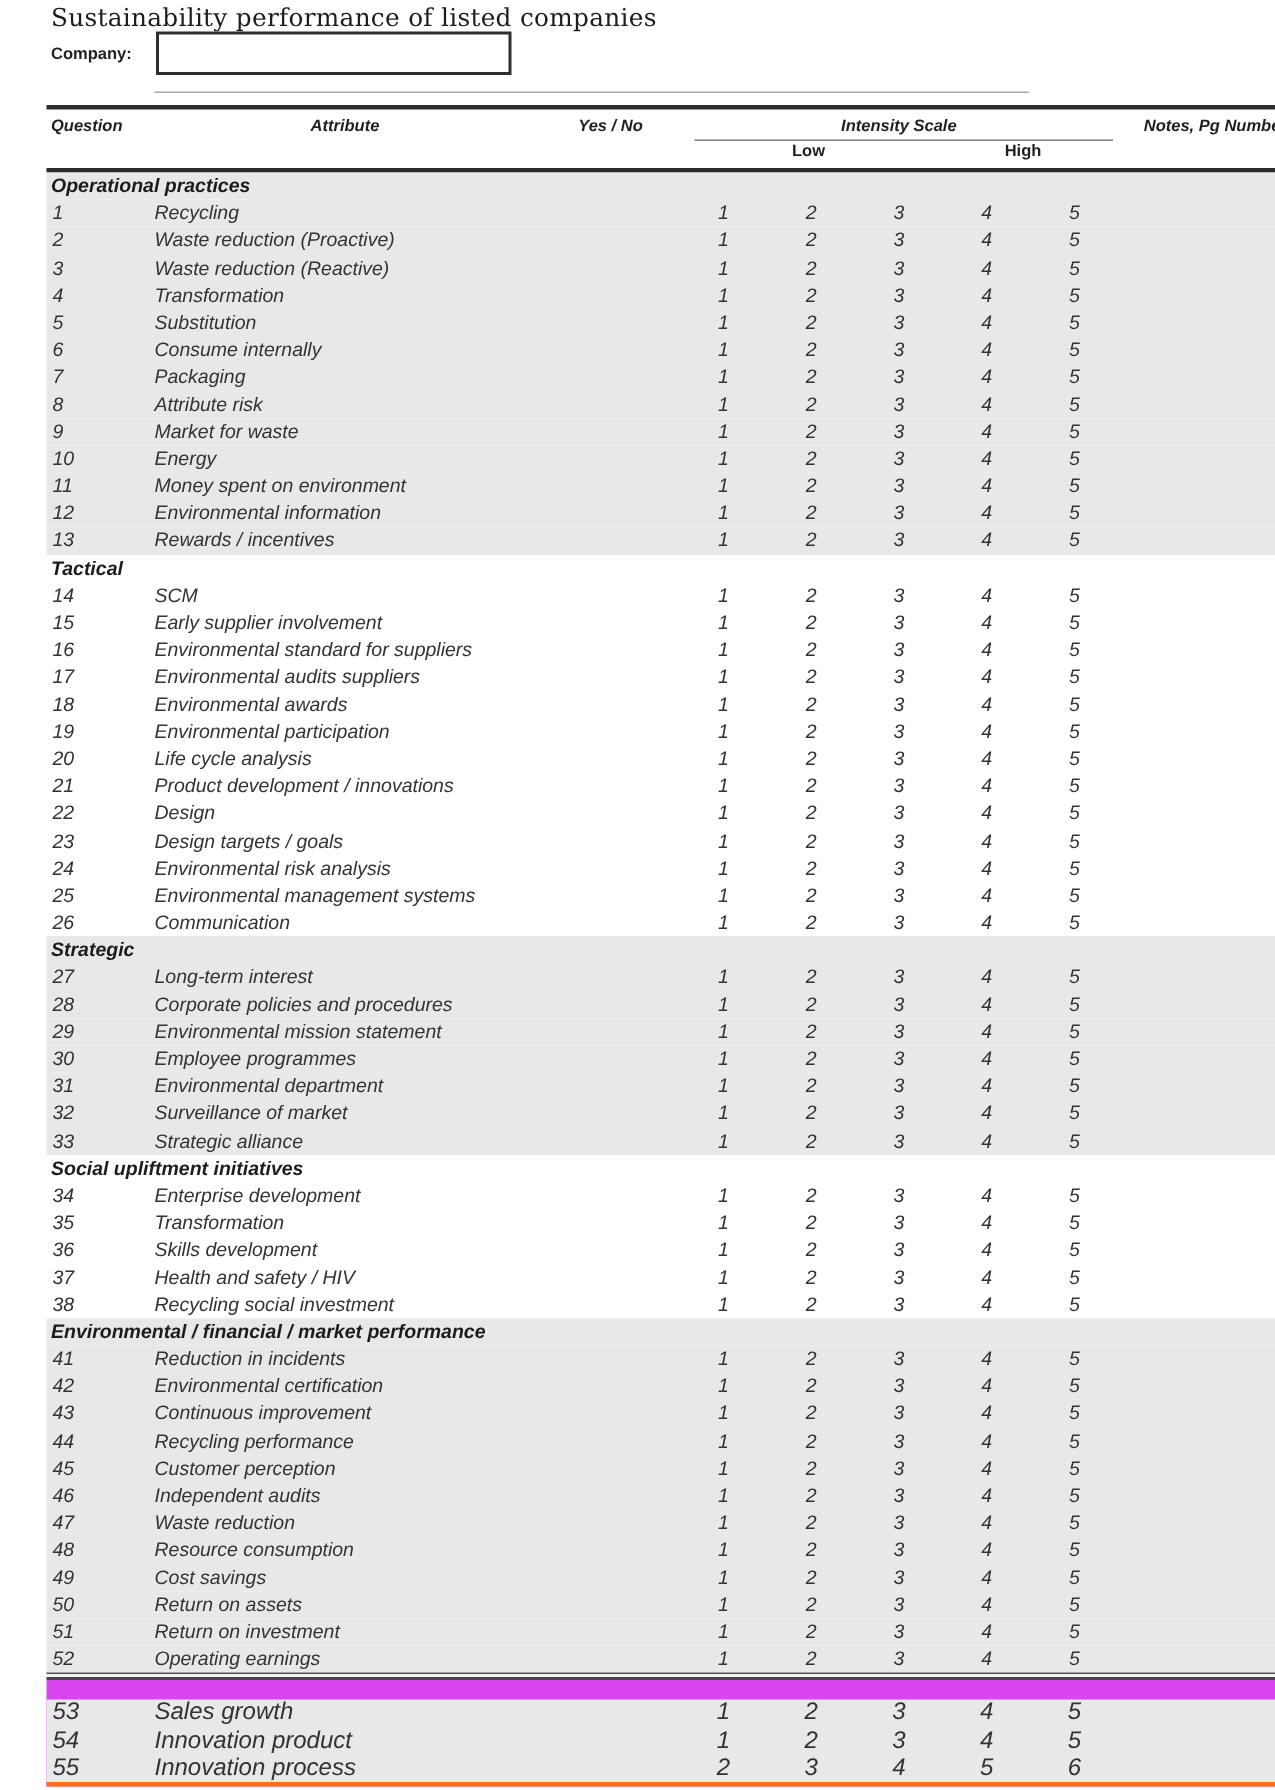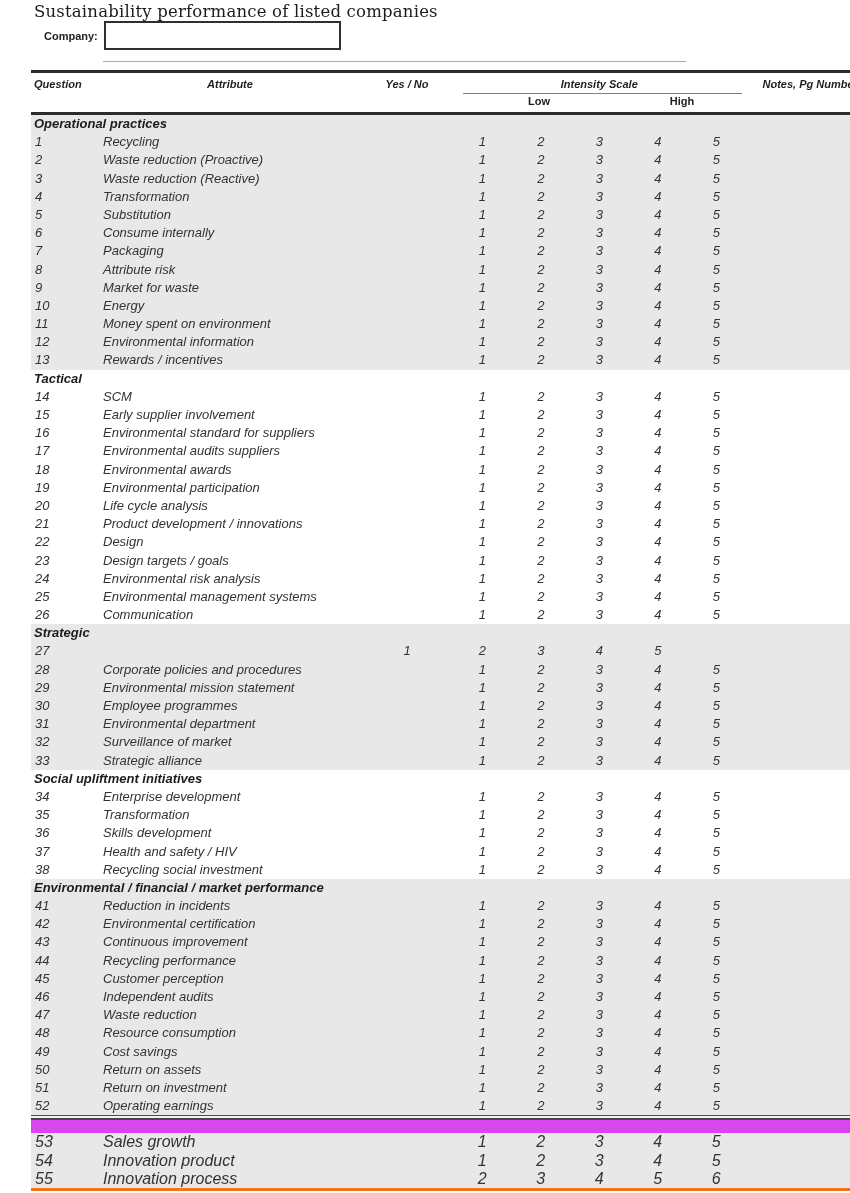"Company:" .company-label { left: 13px -> 3px }
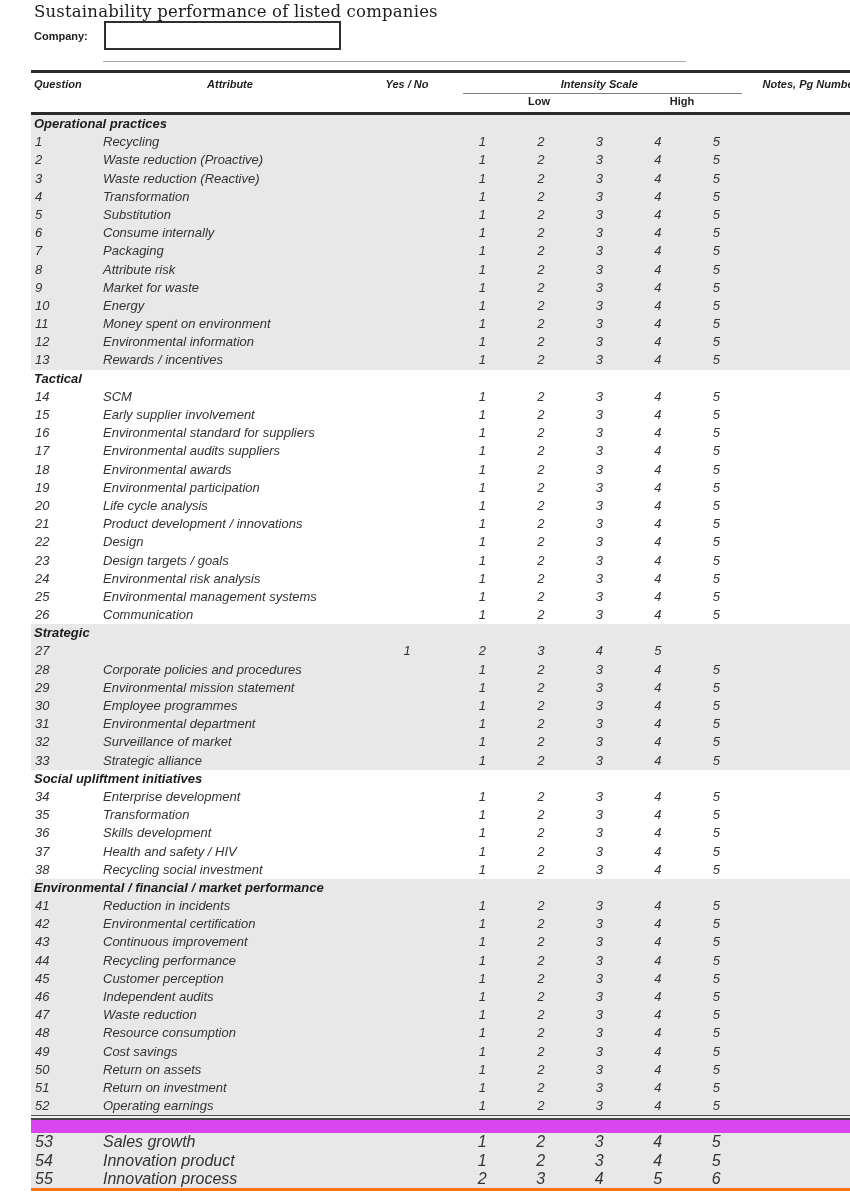"Long-term interest" div.c { html: none -> <div>Long-term interest</div> }
